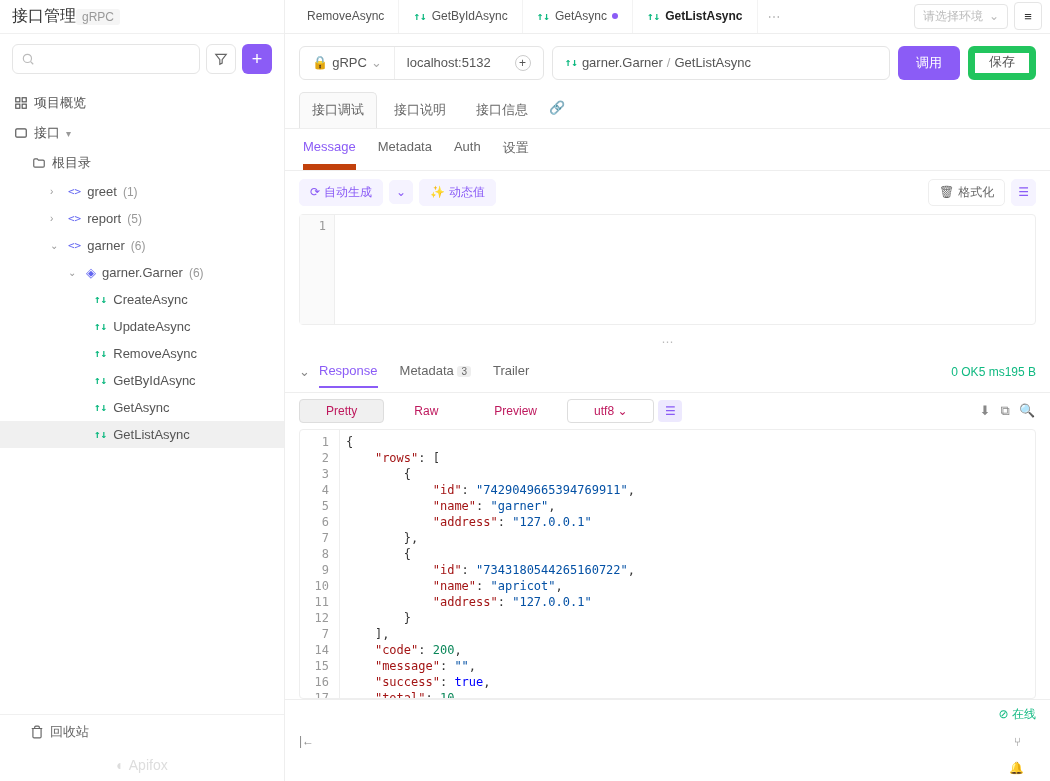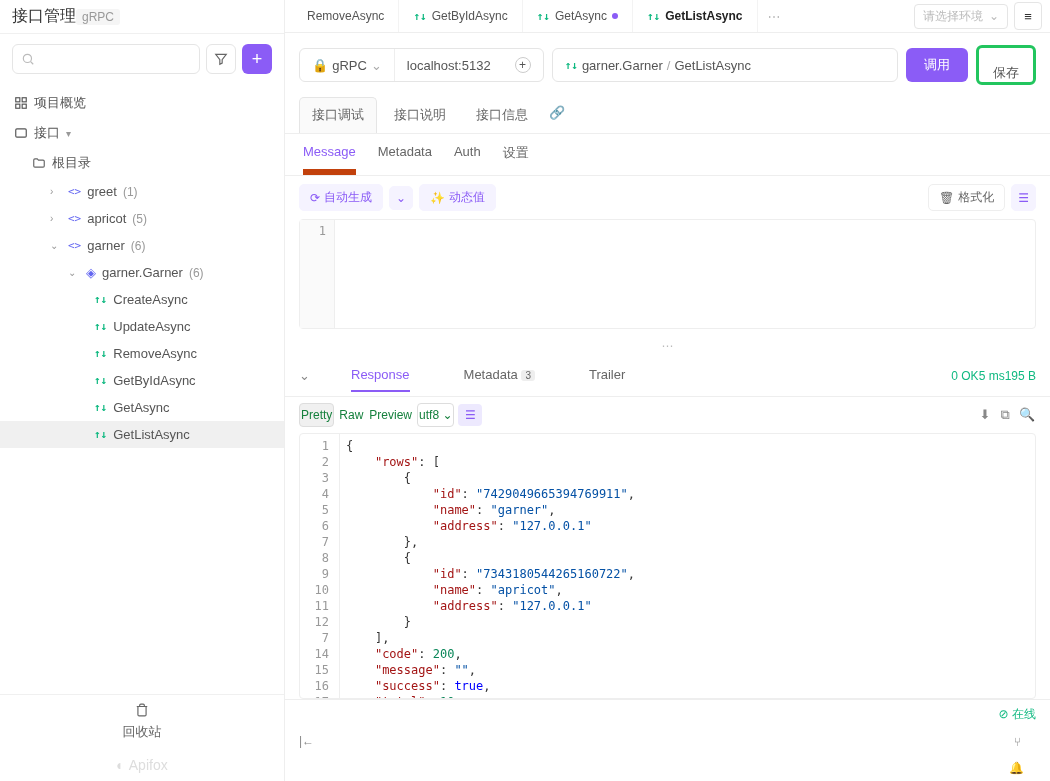"保存" .save-btn { align-items: flex-end -> flex-start; border: 3px solid #22c55e -> 7px solid #22c55e; height: 40px -> 34px }
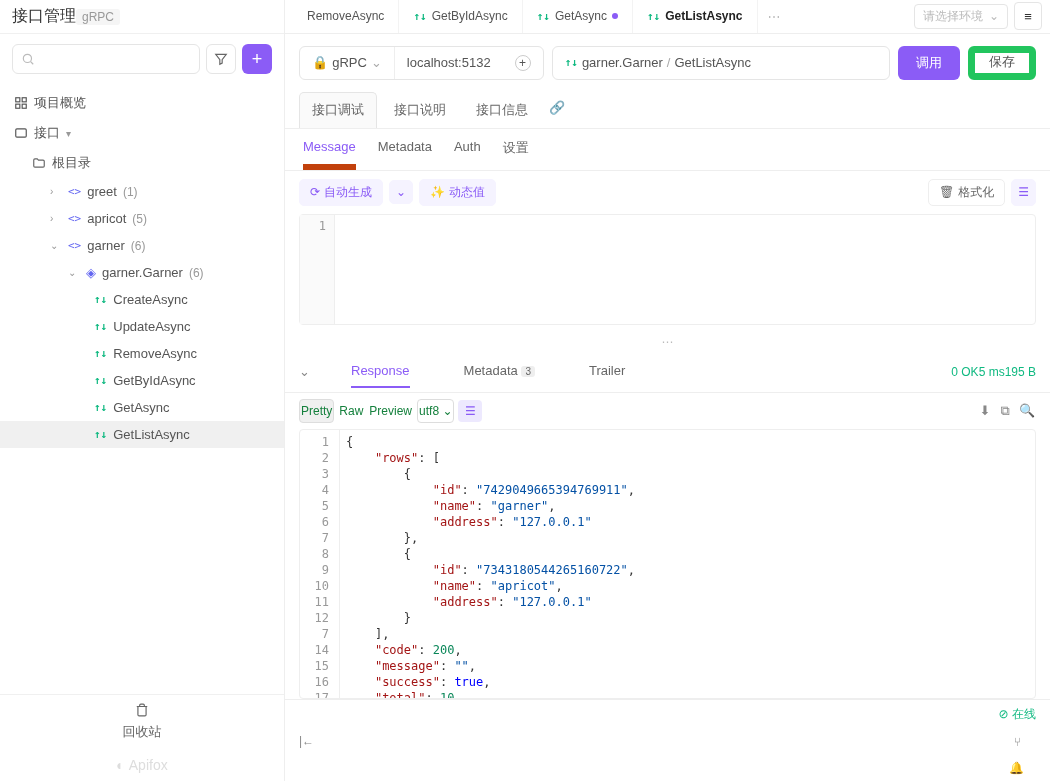"apricot" span { text: apricot -> report }
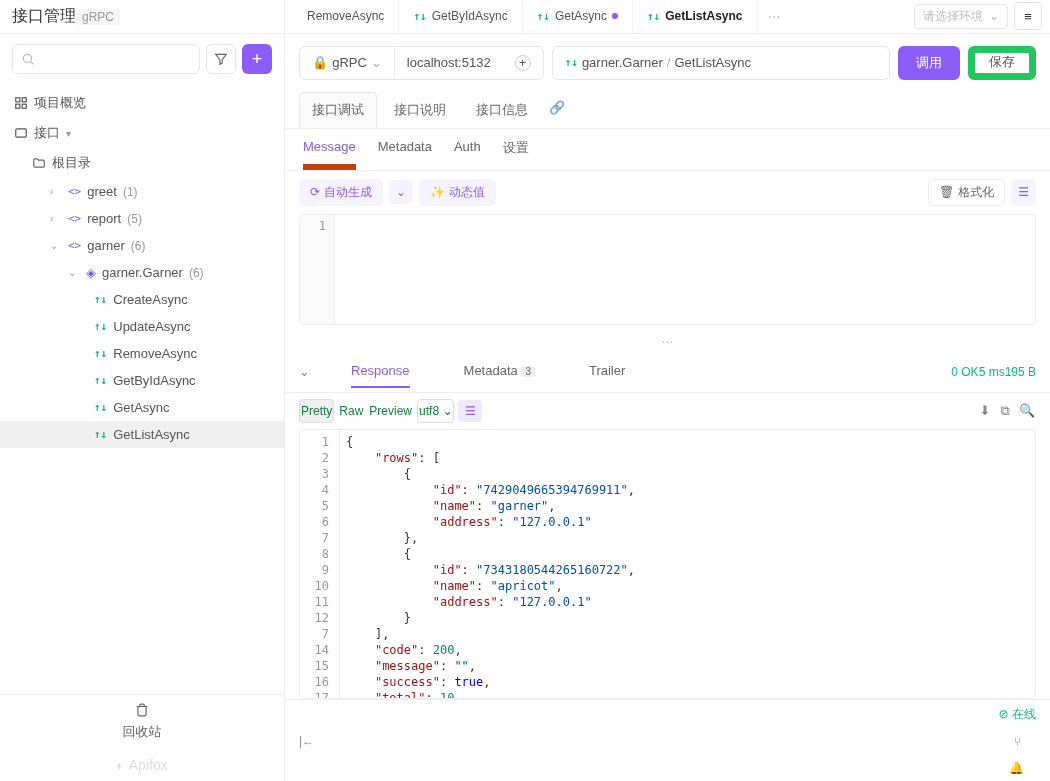"Response" .resp-tab { margin-left: 32px -> none }
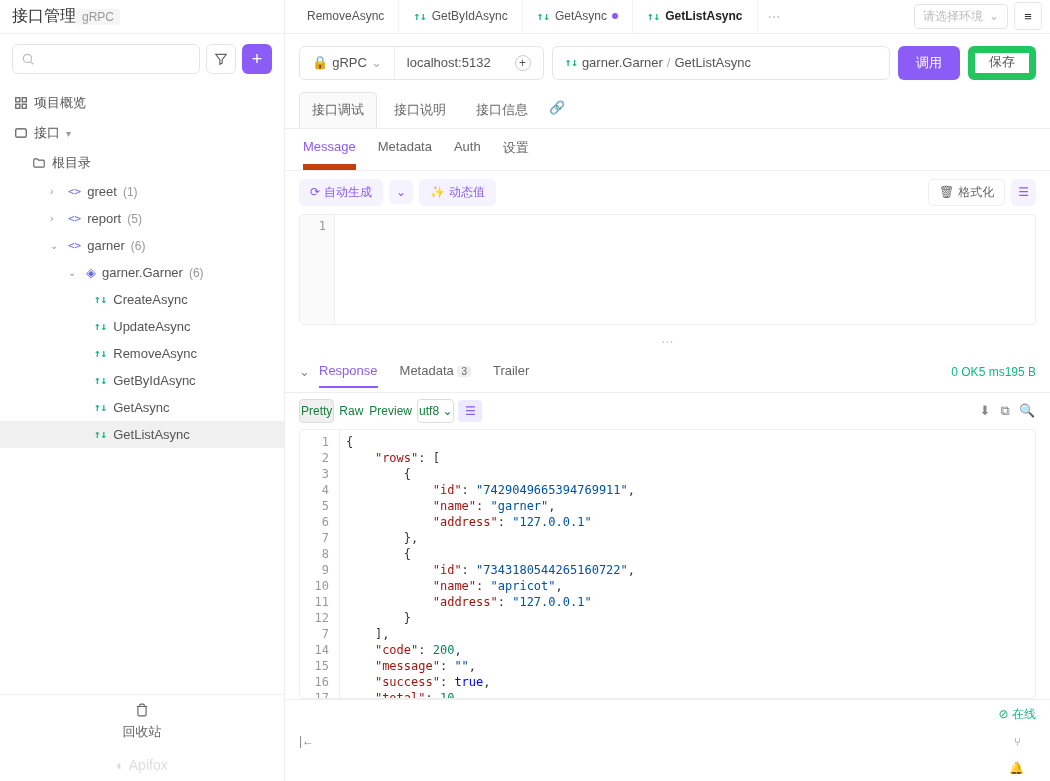"Pretty" .resp-tool { color: #15803d -> #be185d; padding: 4px 1px -> 4px 26px }
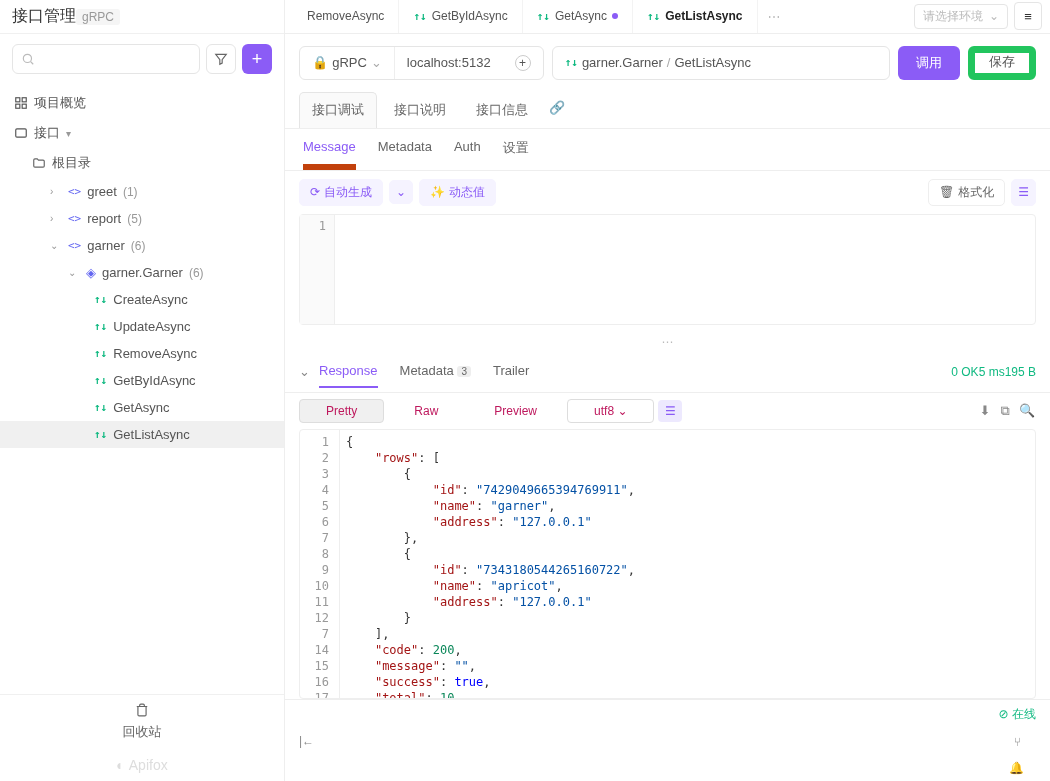"回收站" .trash-row { flex-direction: column -> none; padding: 8px 14px -> 8px 30px }
